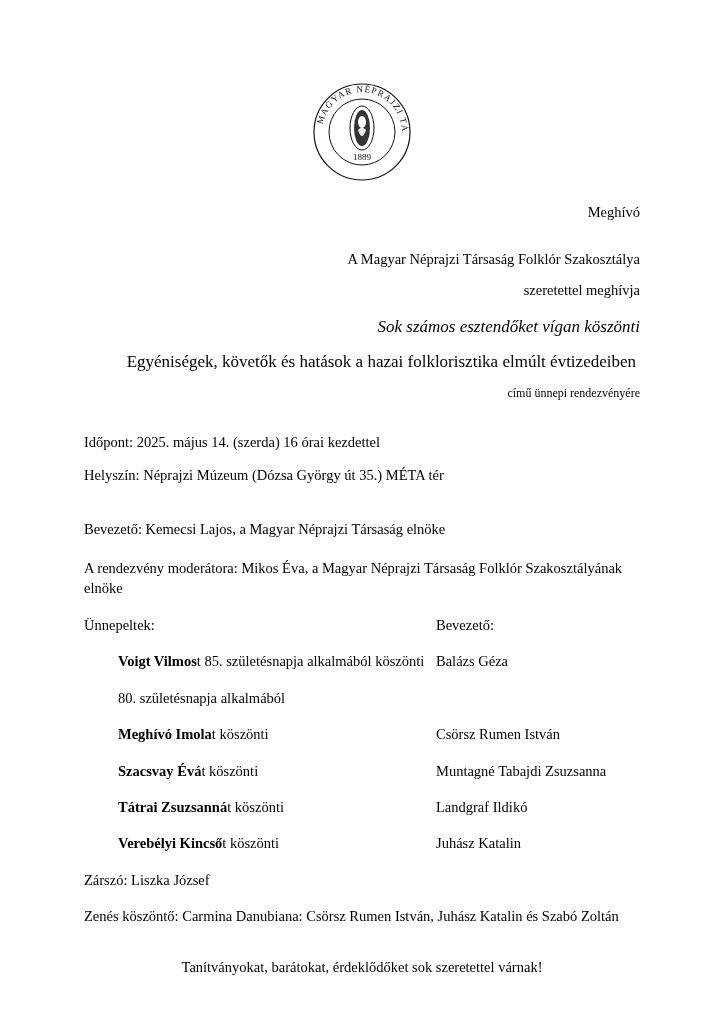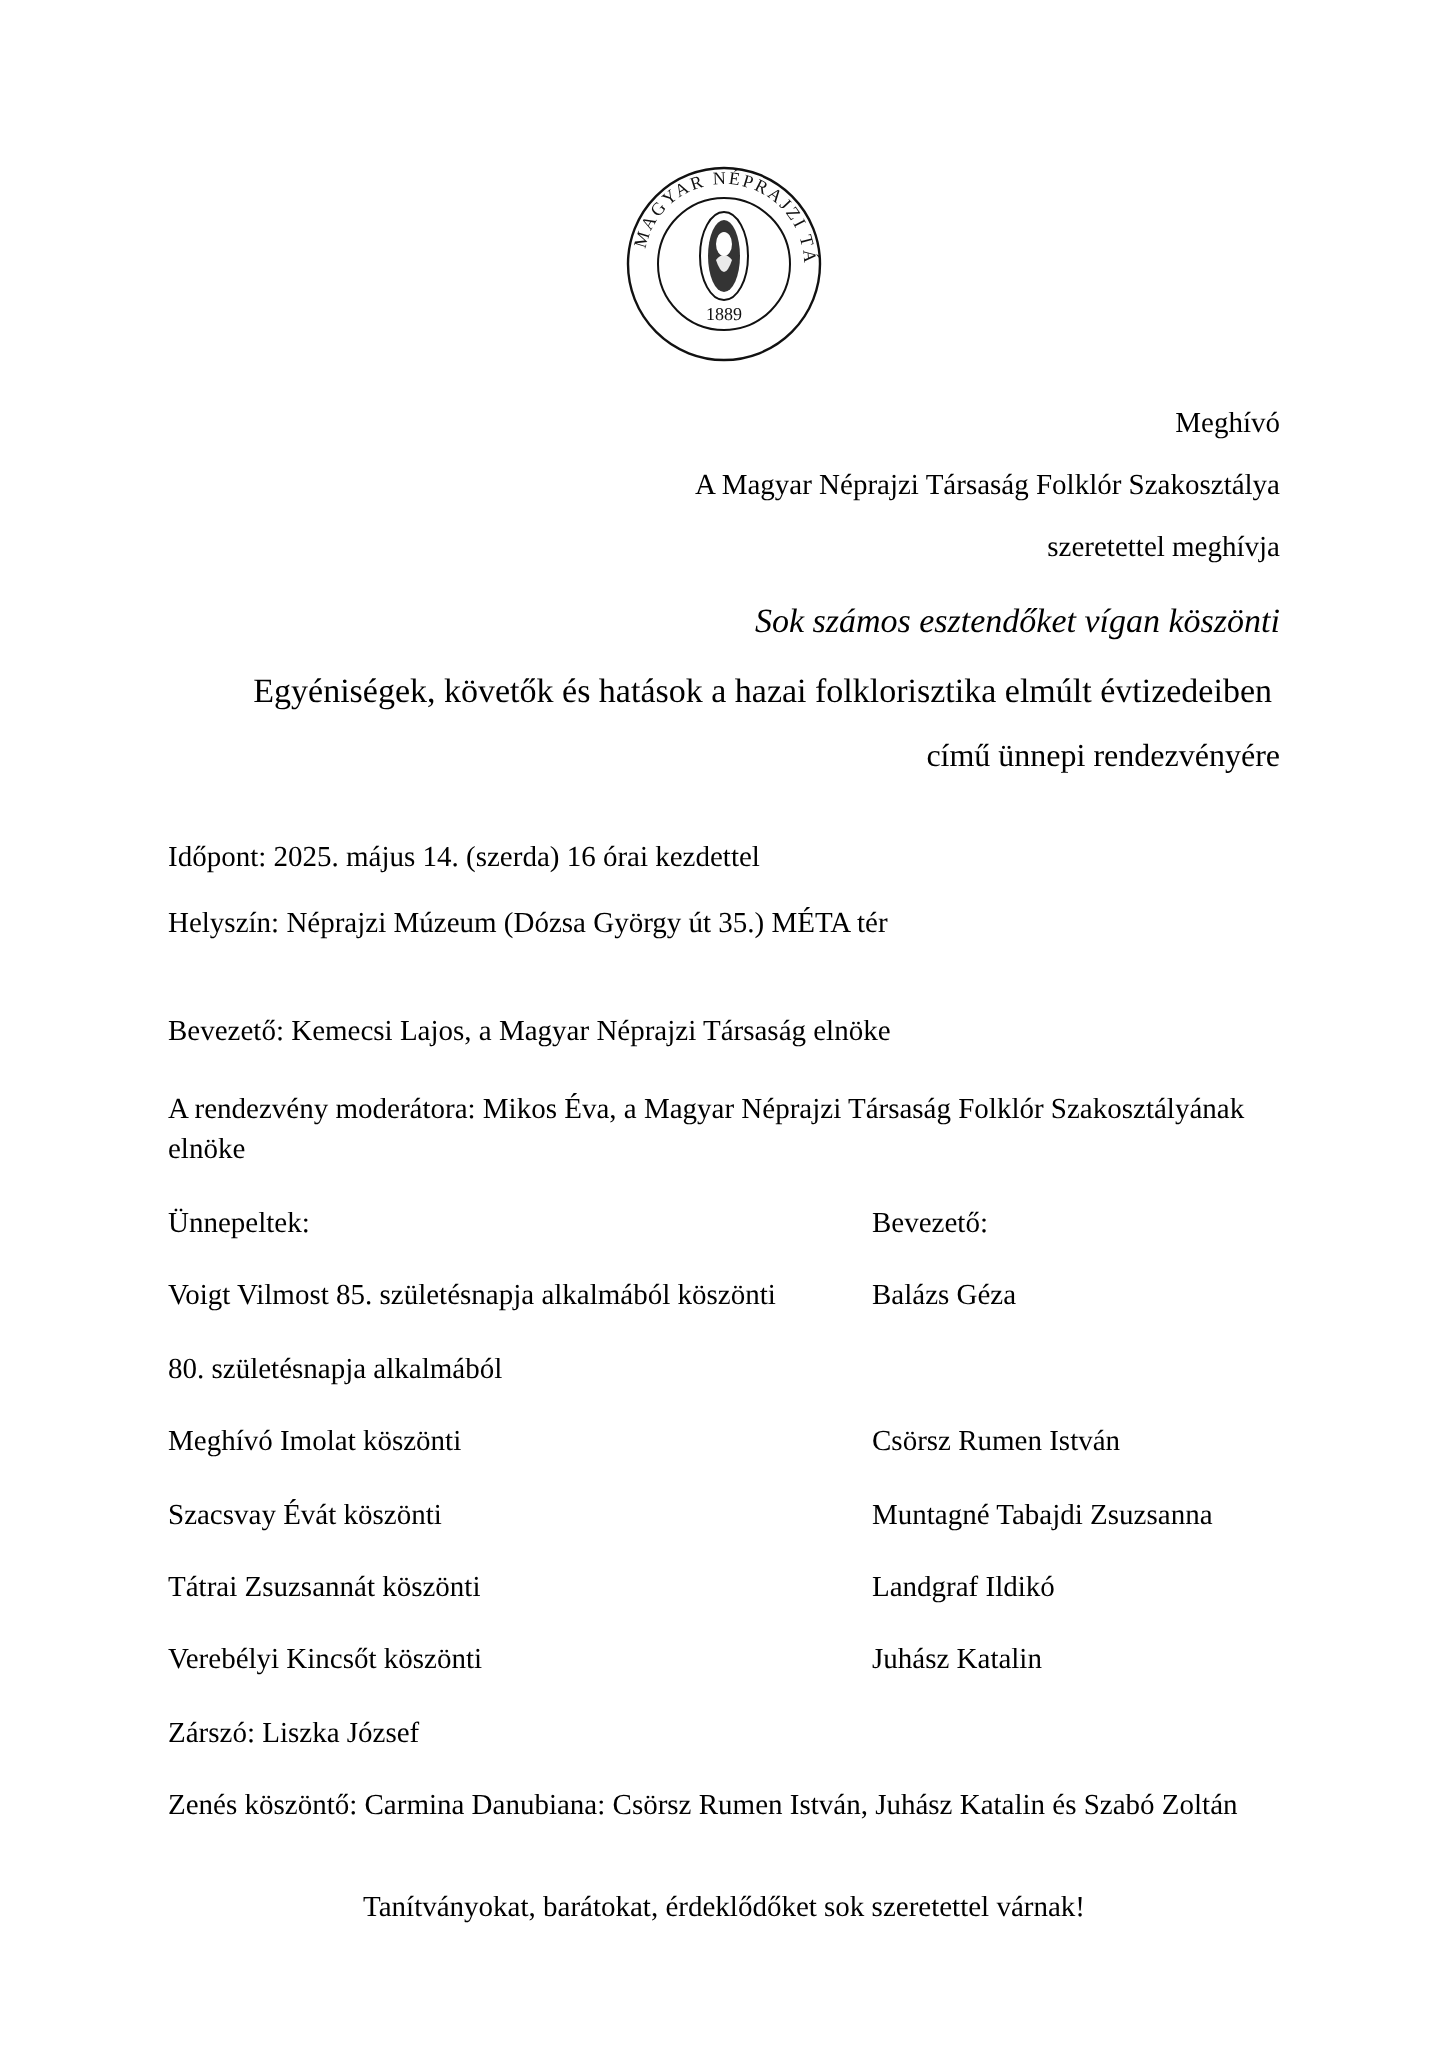"A Magyar Néprajzi Társaság Folklór" .line-society { margin-top: 14px -> 30px }
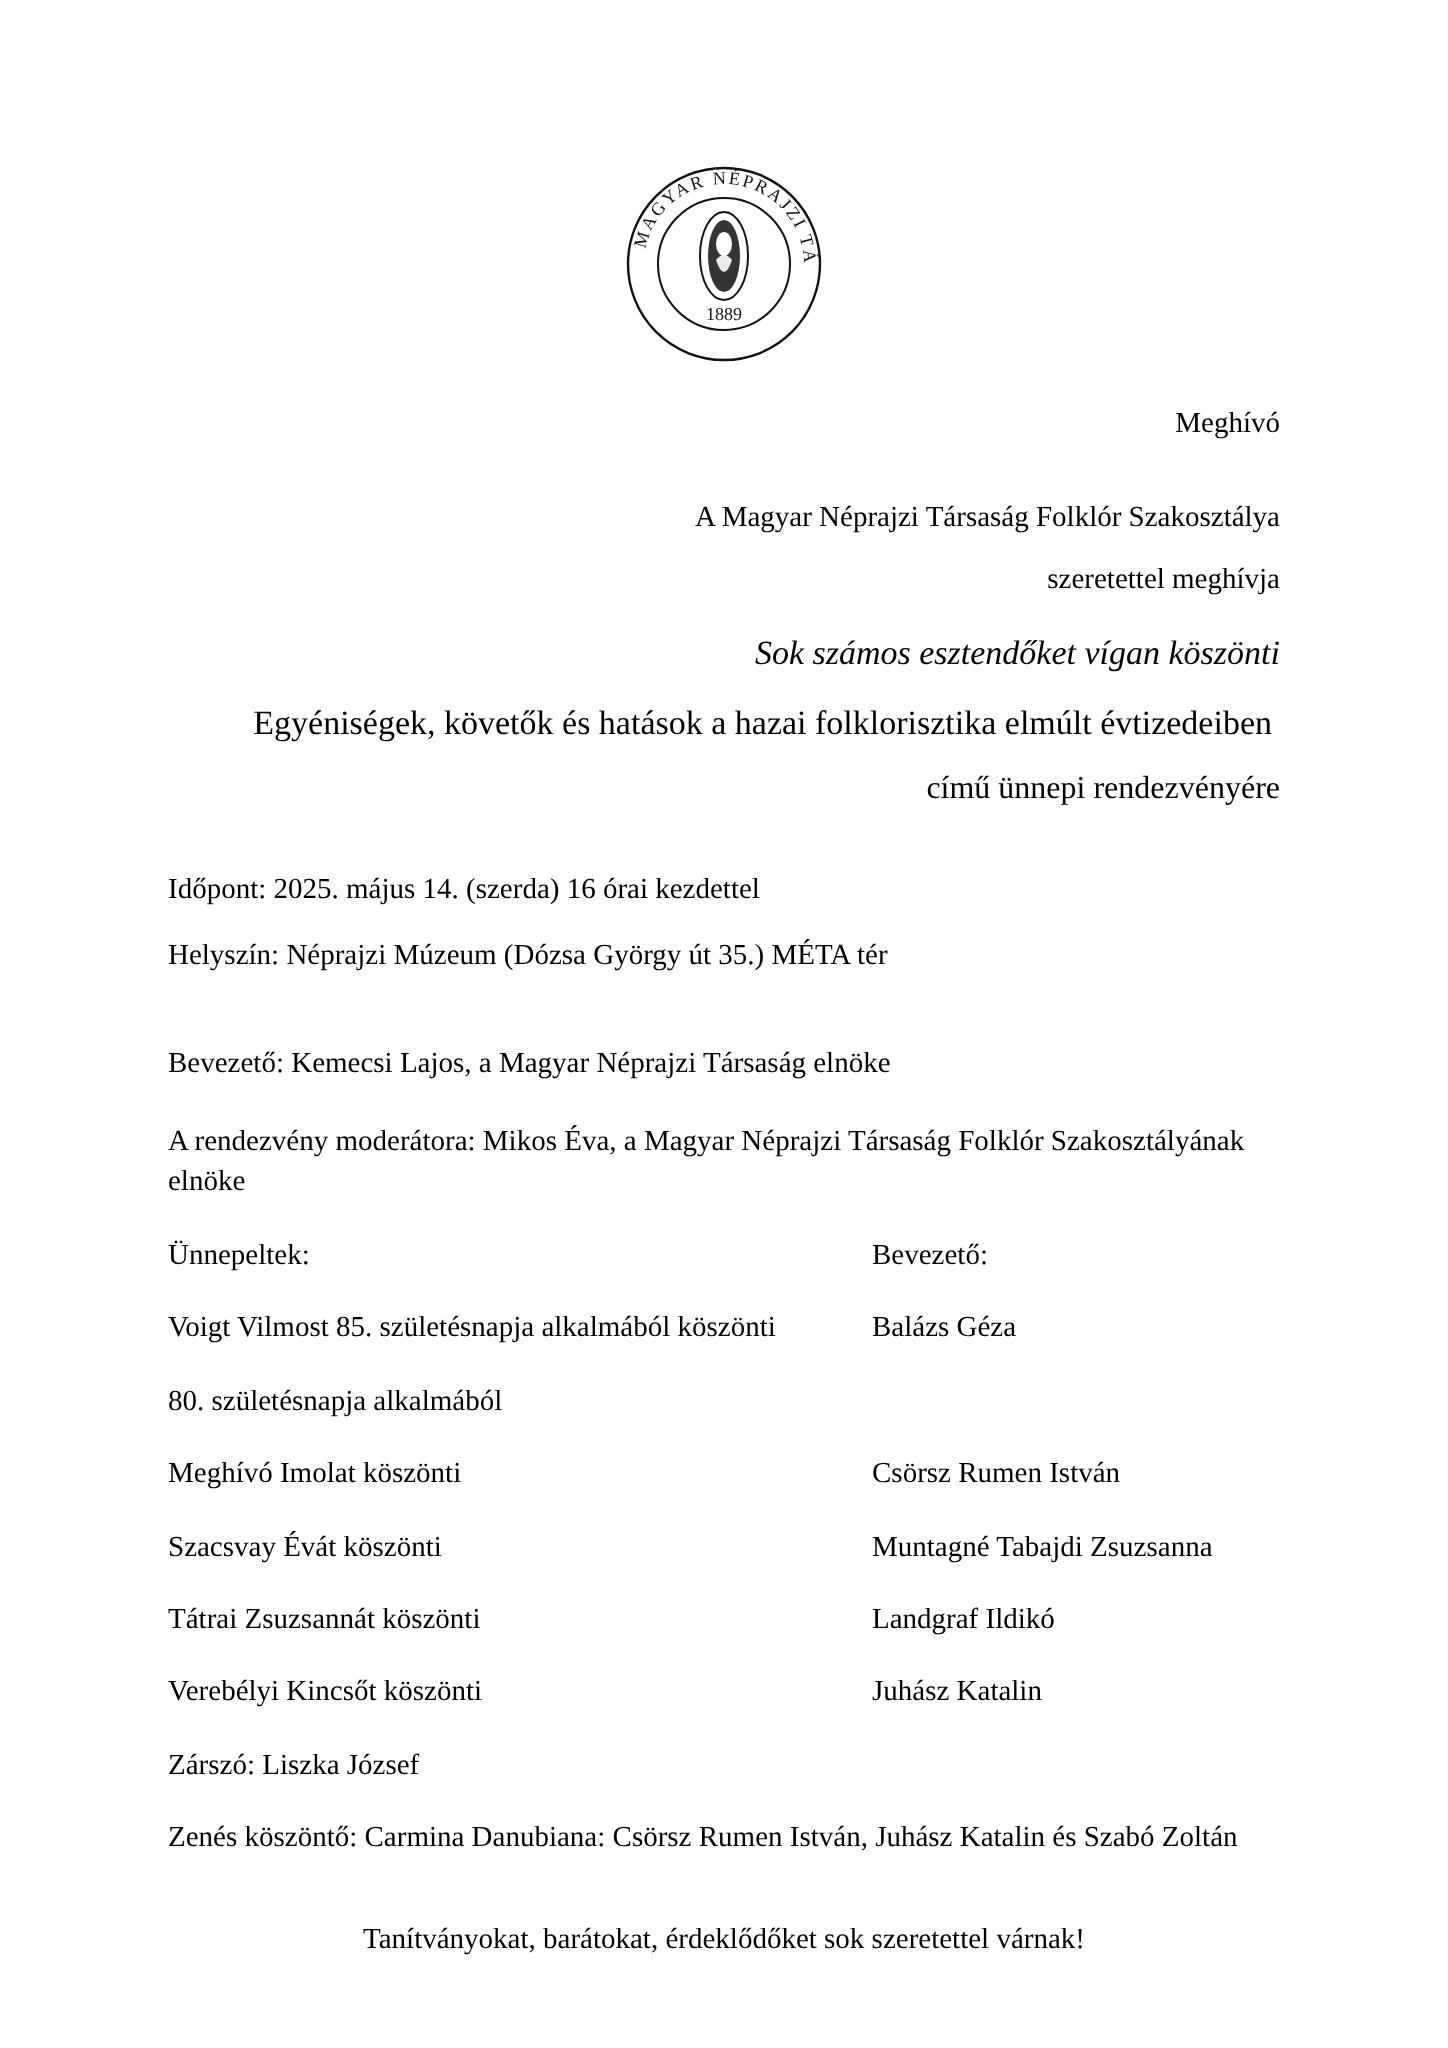"című ünnepi rendezvényére" .line-event { font-size: 16px -> 12px }
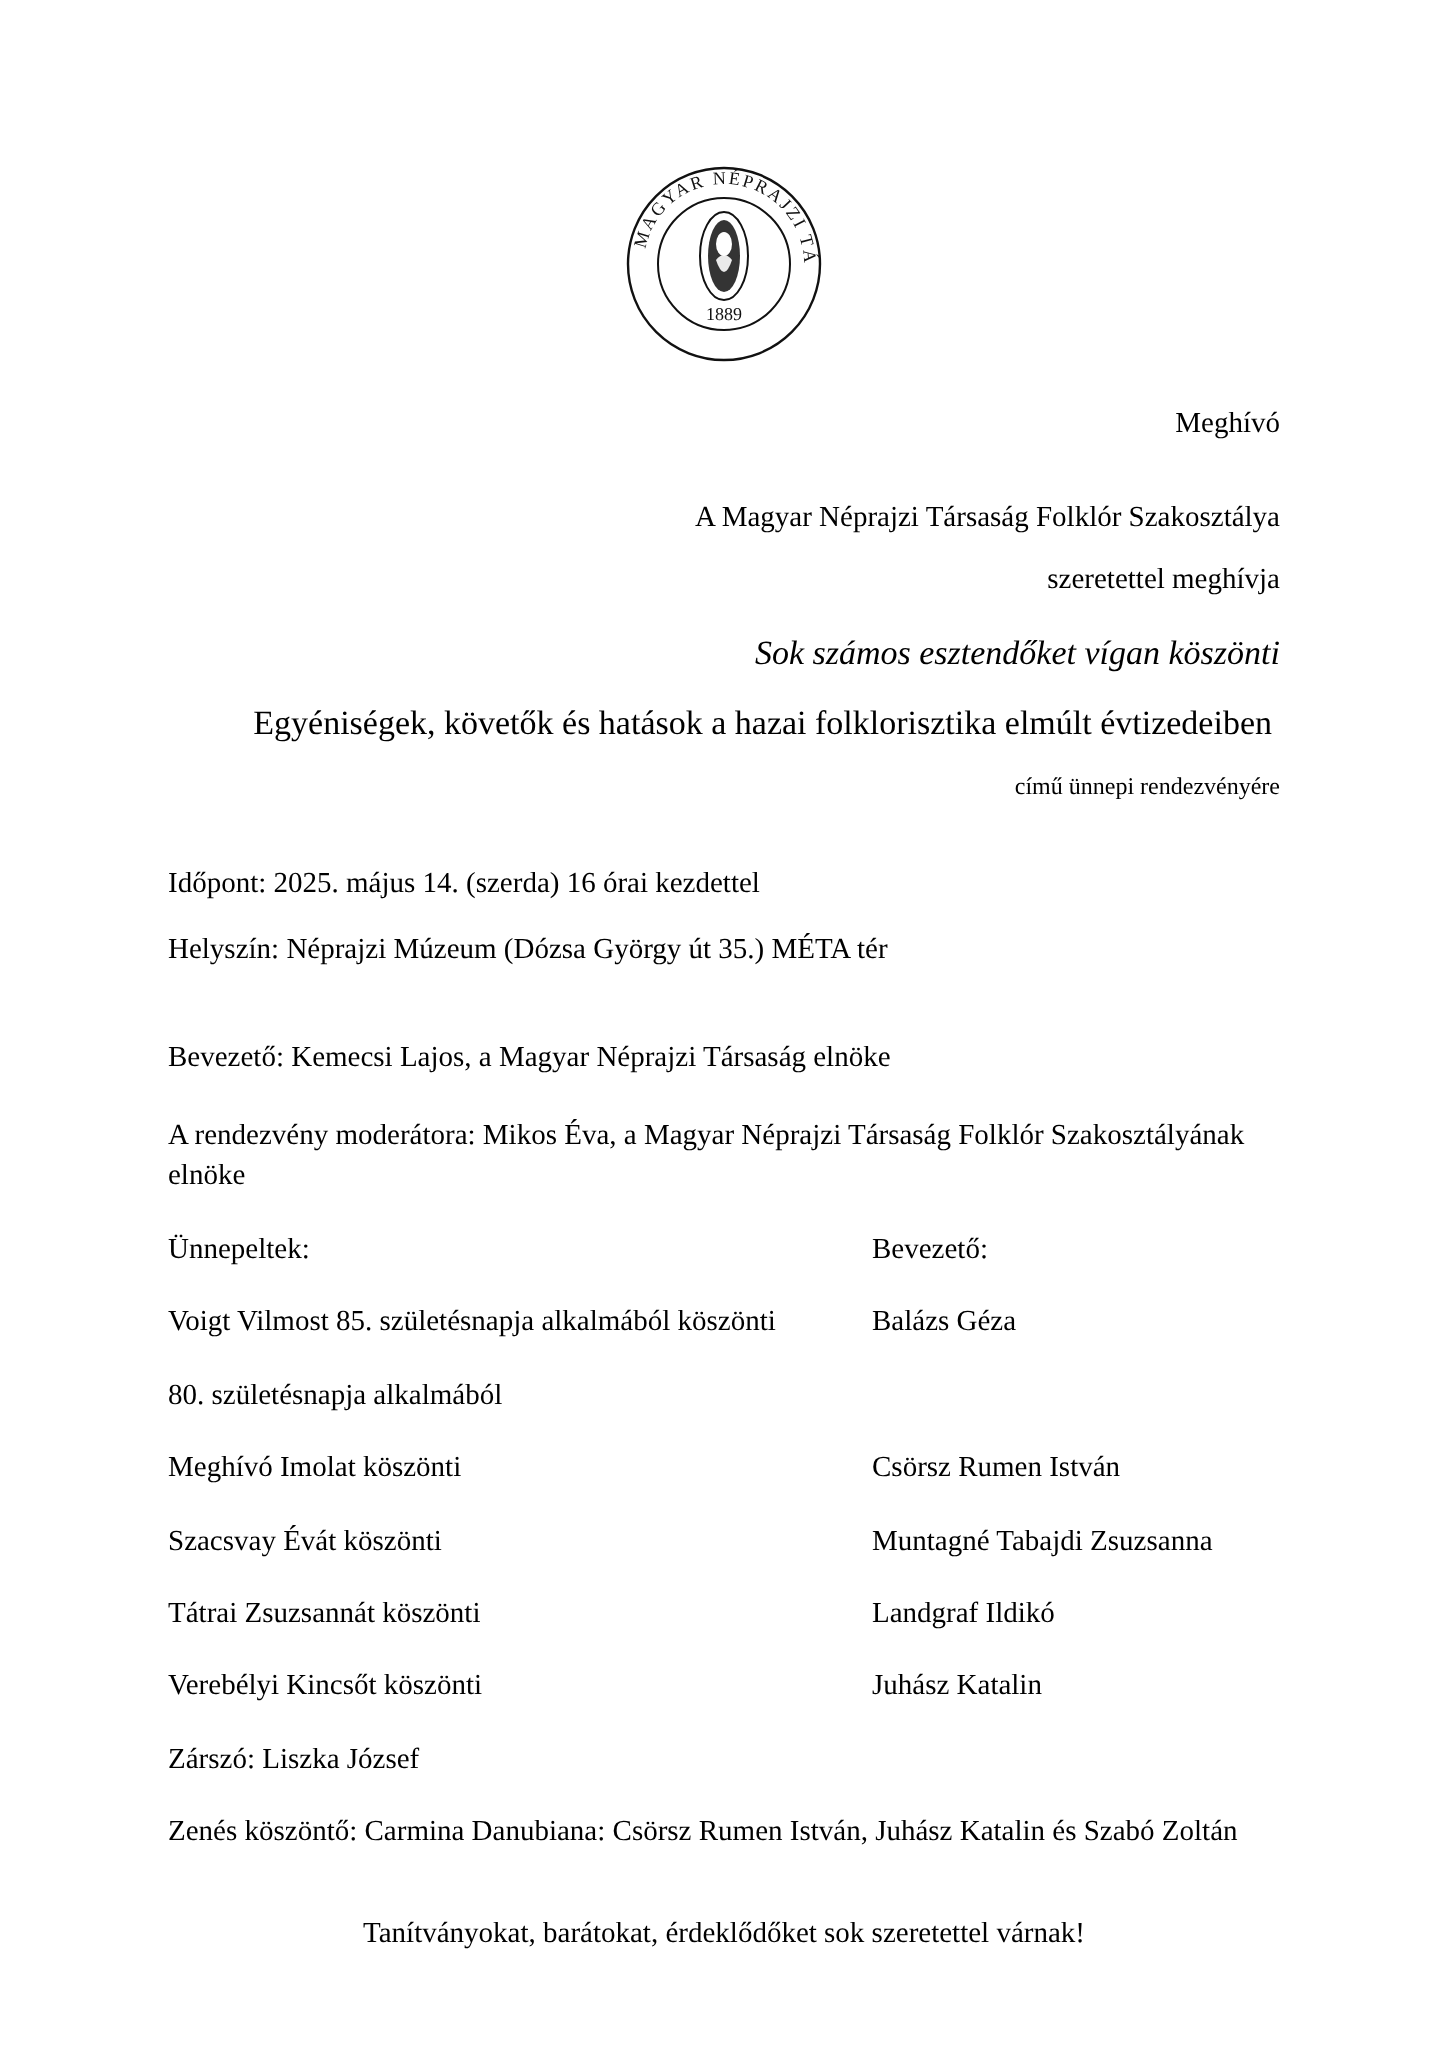"Voigt Vilmos" b { font-weight: normal -> bold; margin-left: none -> 34px }
